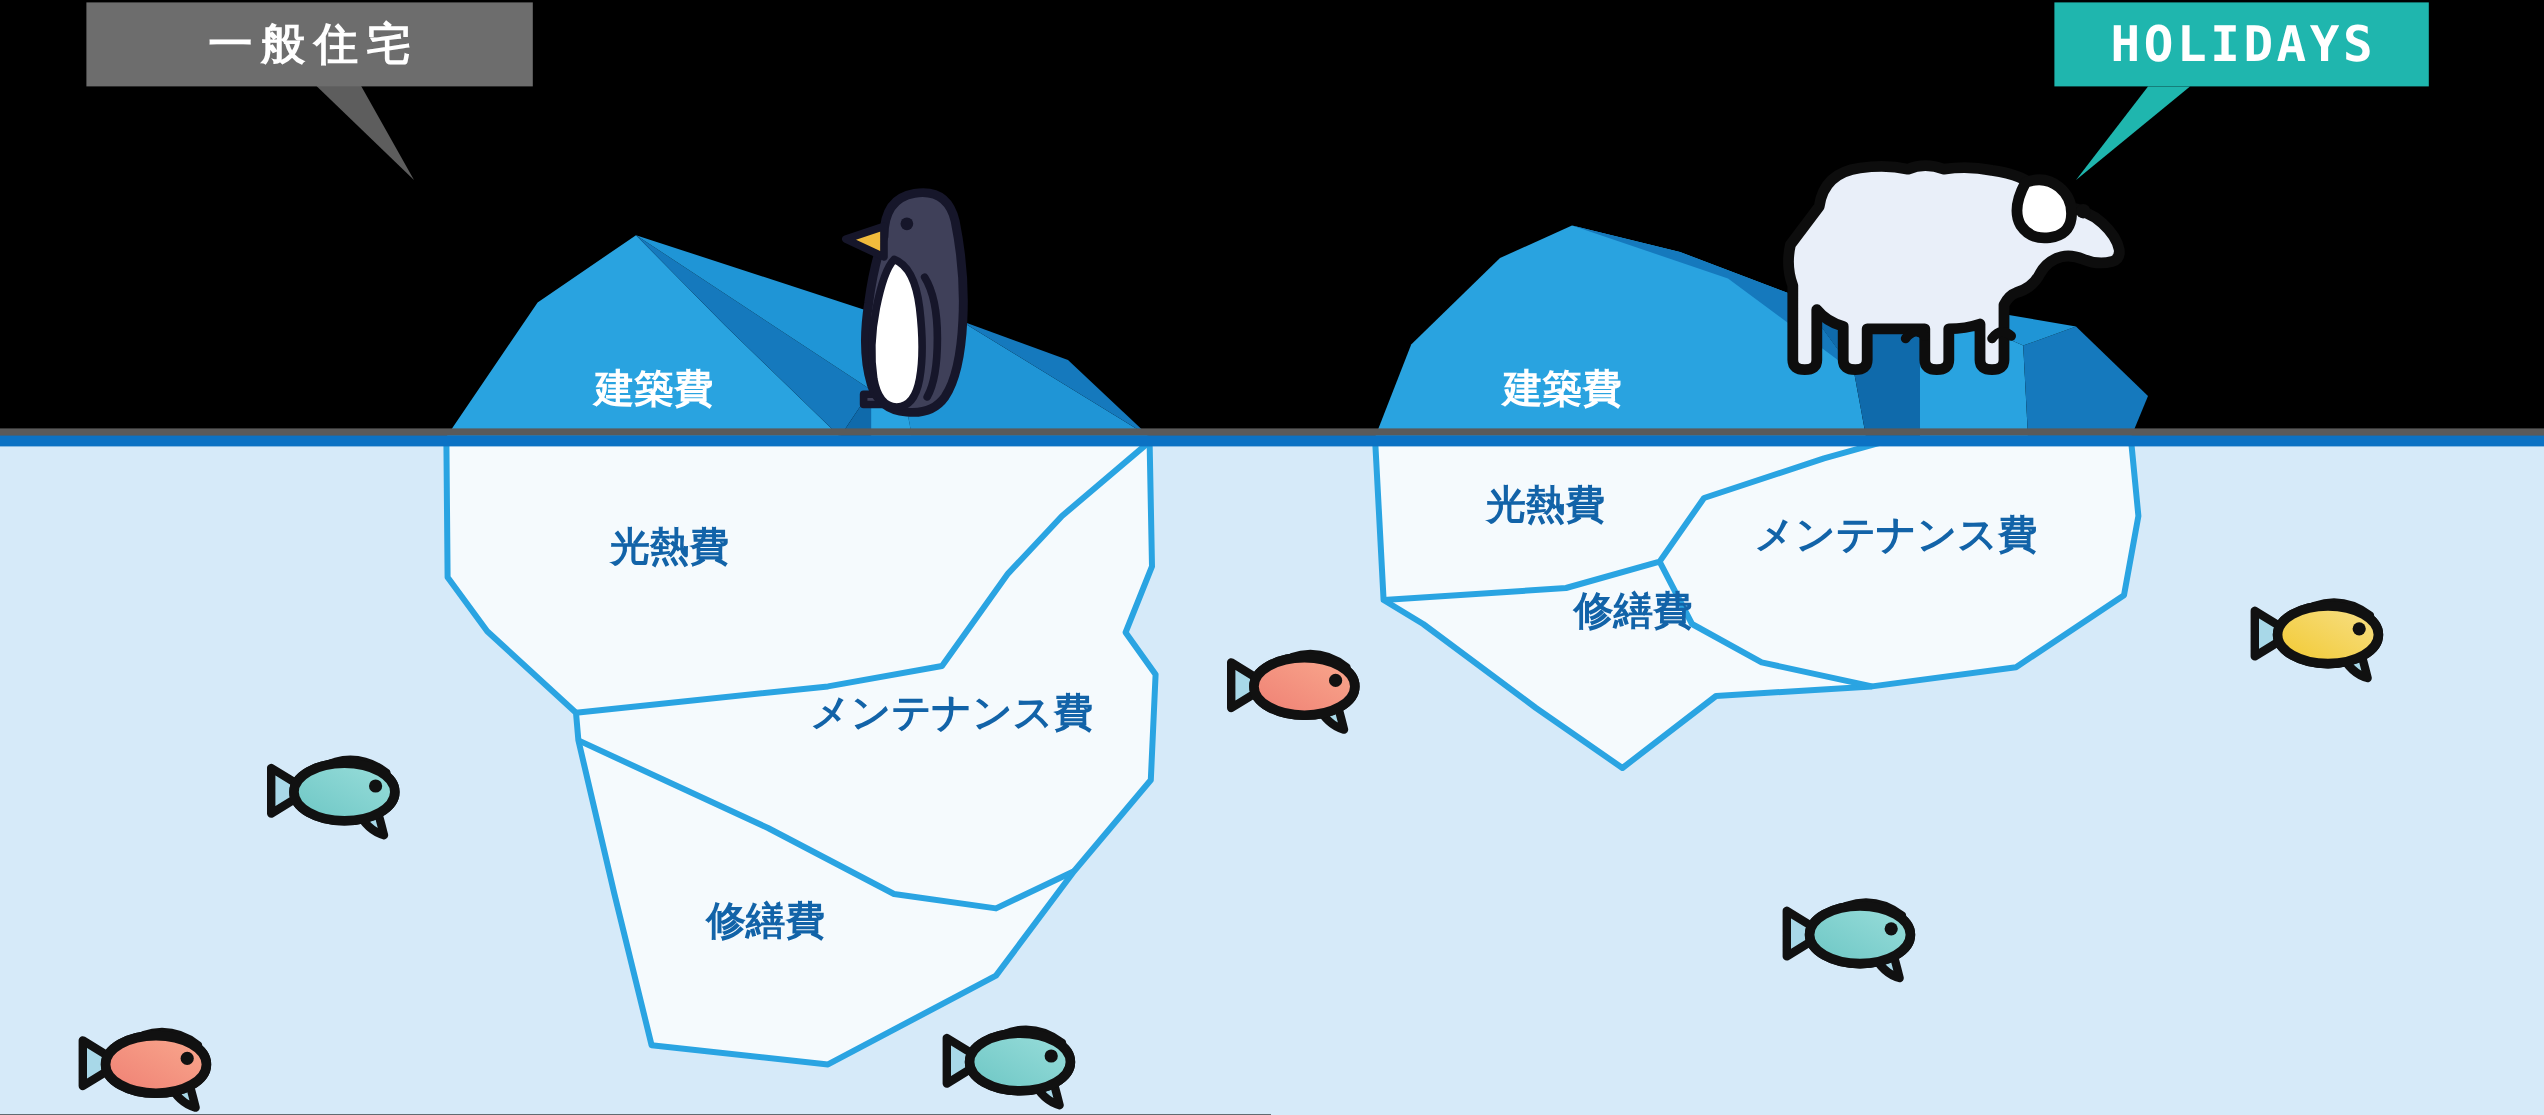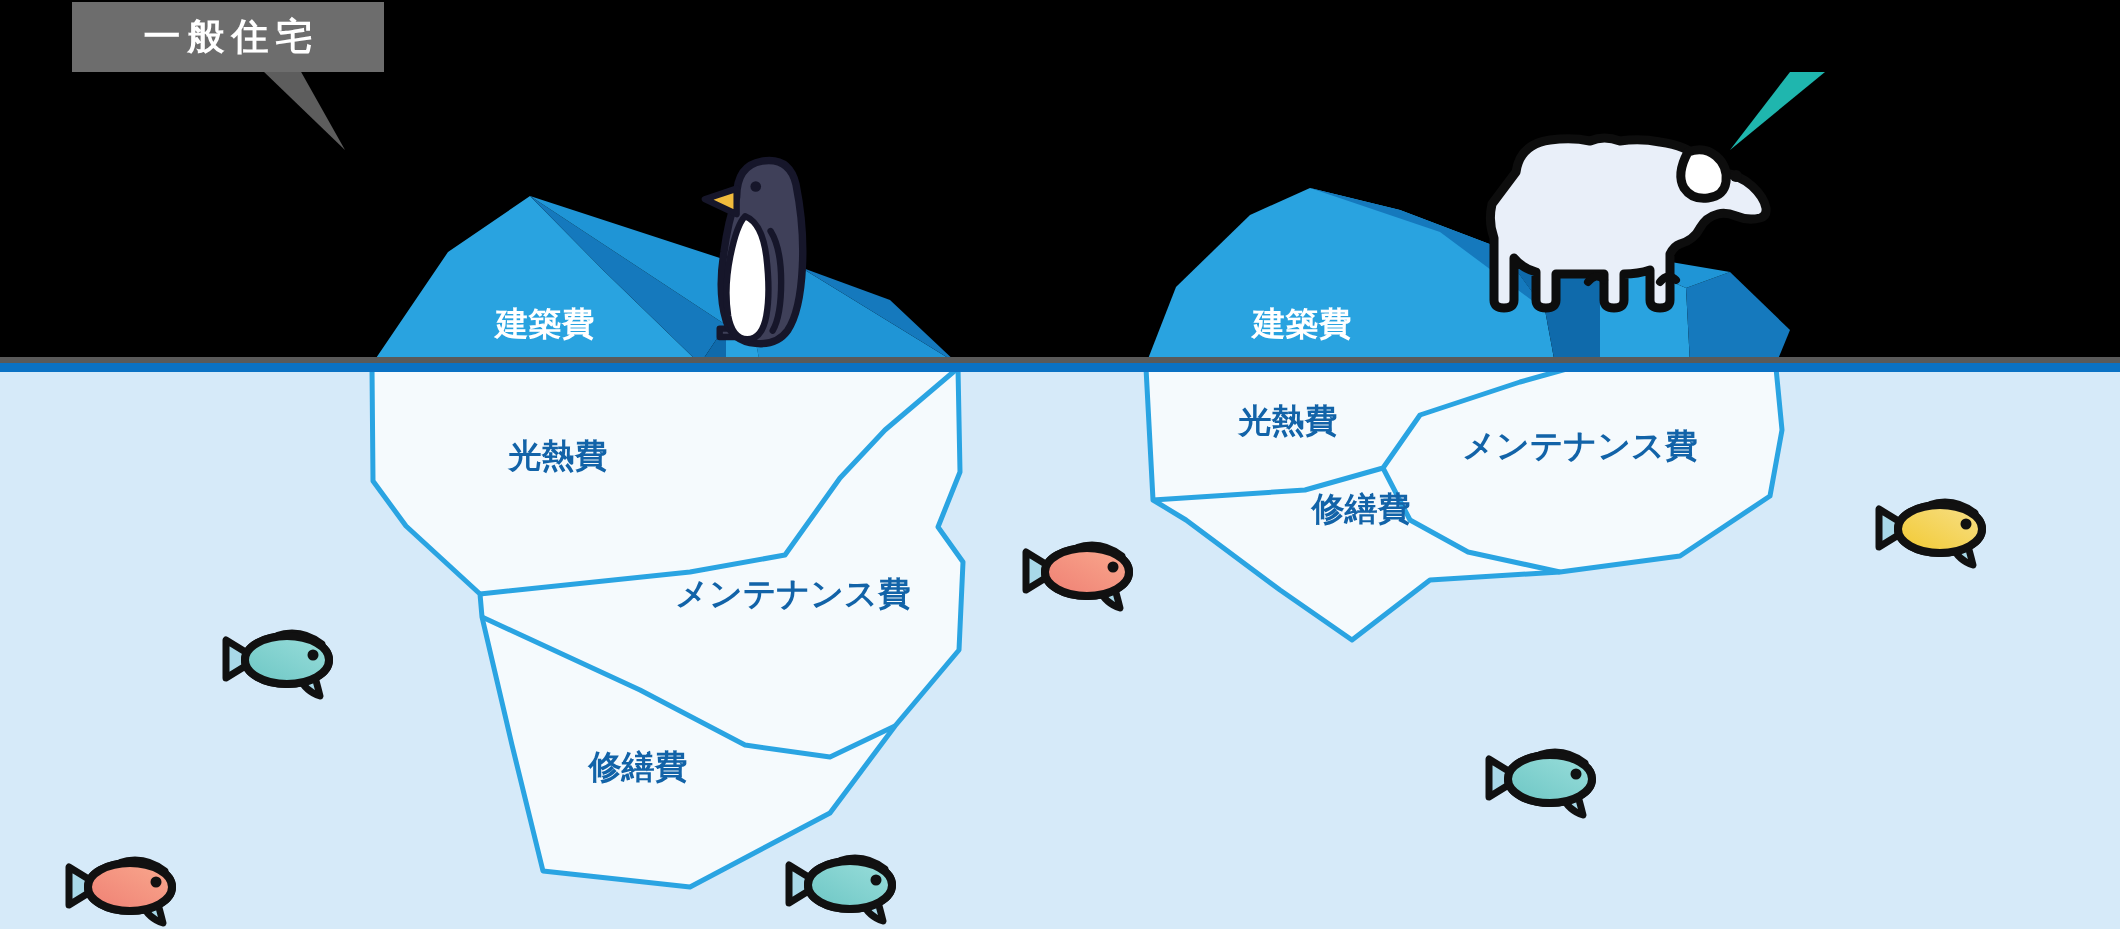"一般住宅" #callout-left { width: 312px -> 372px }
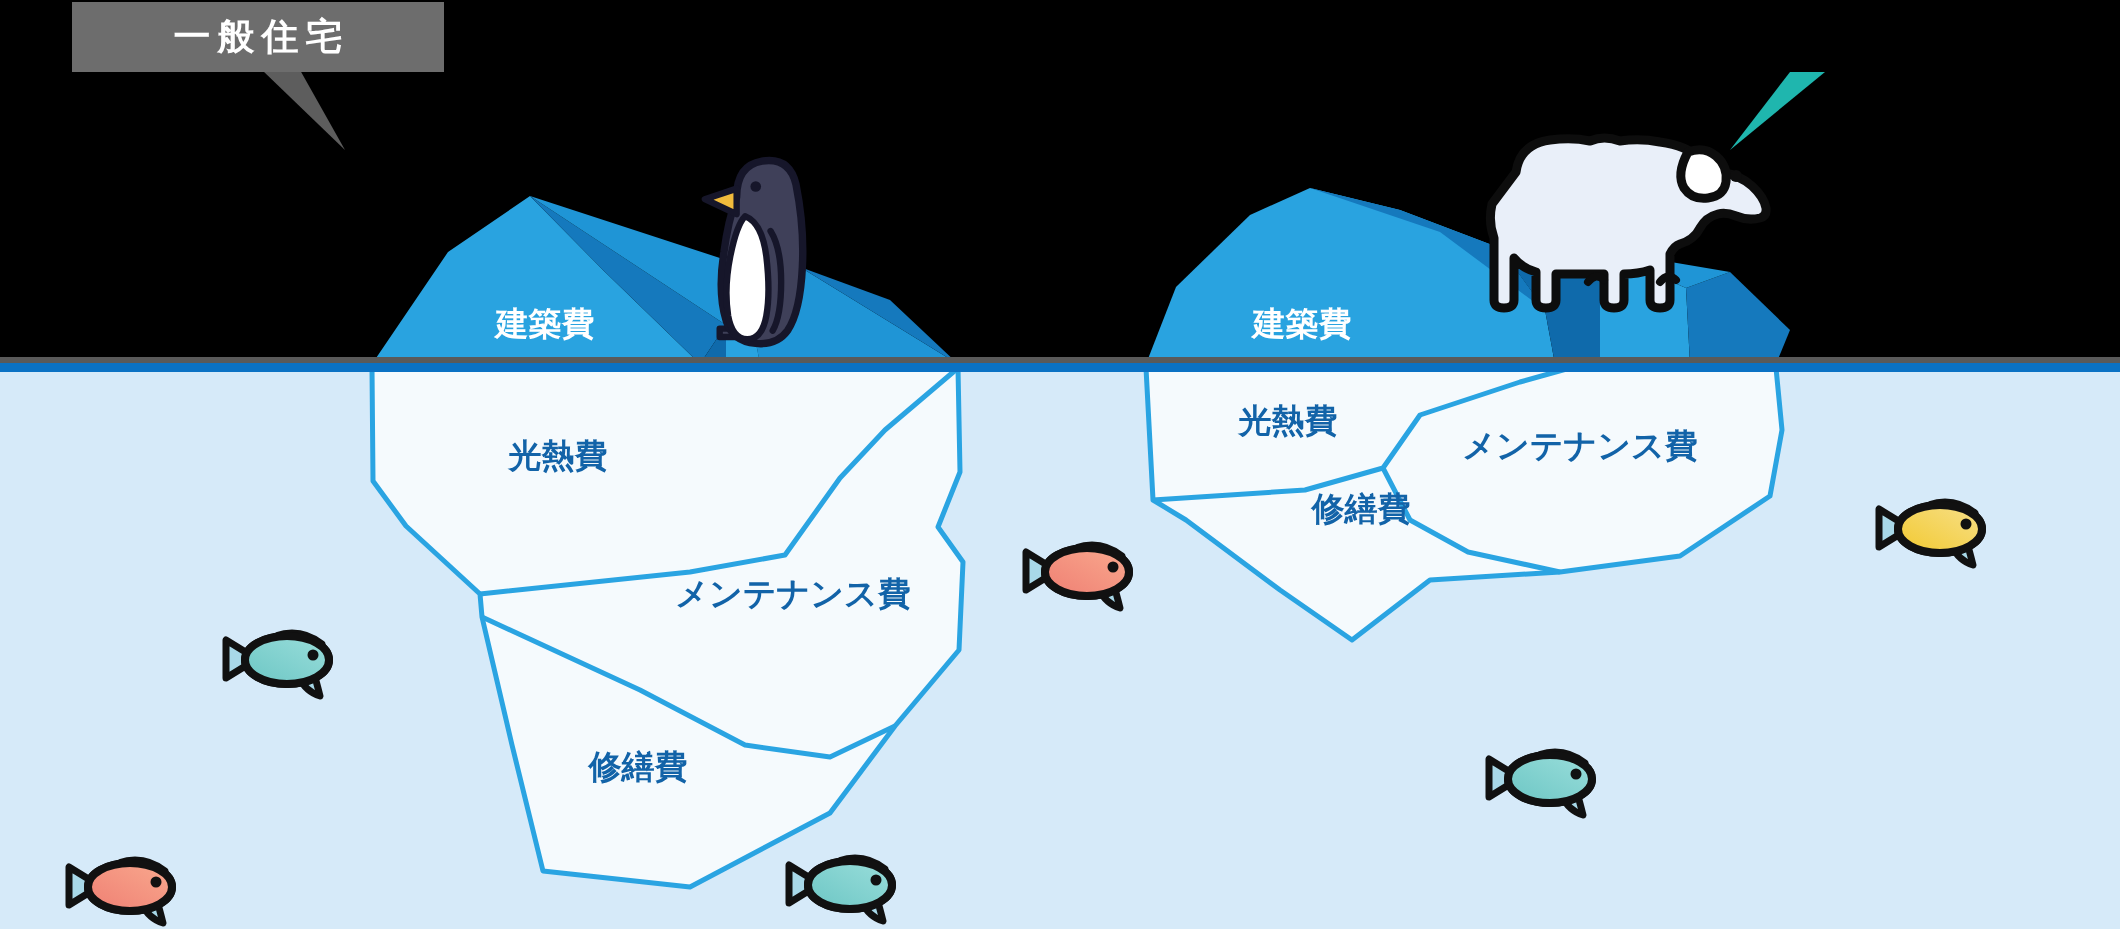"HOLIDAYS" div.callout { html: none -> <div>HOLIDAYS</div> }
